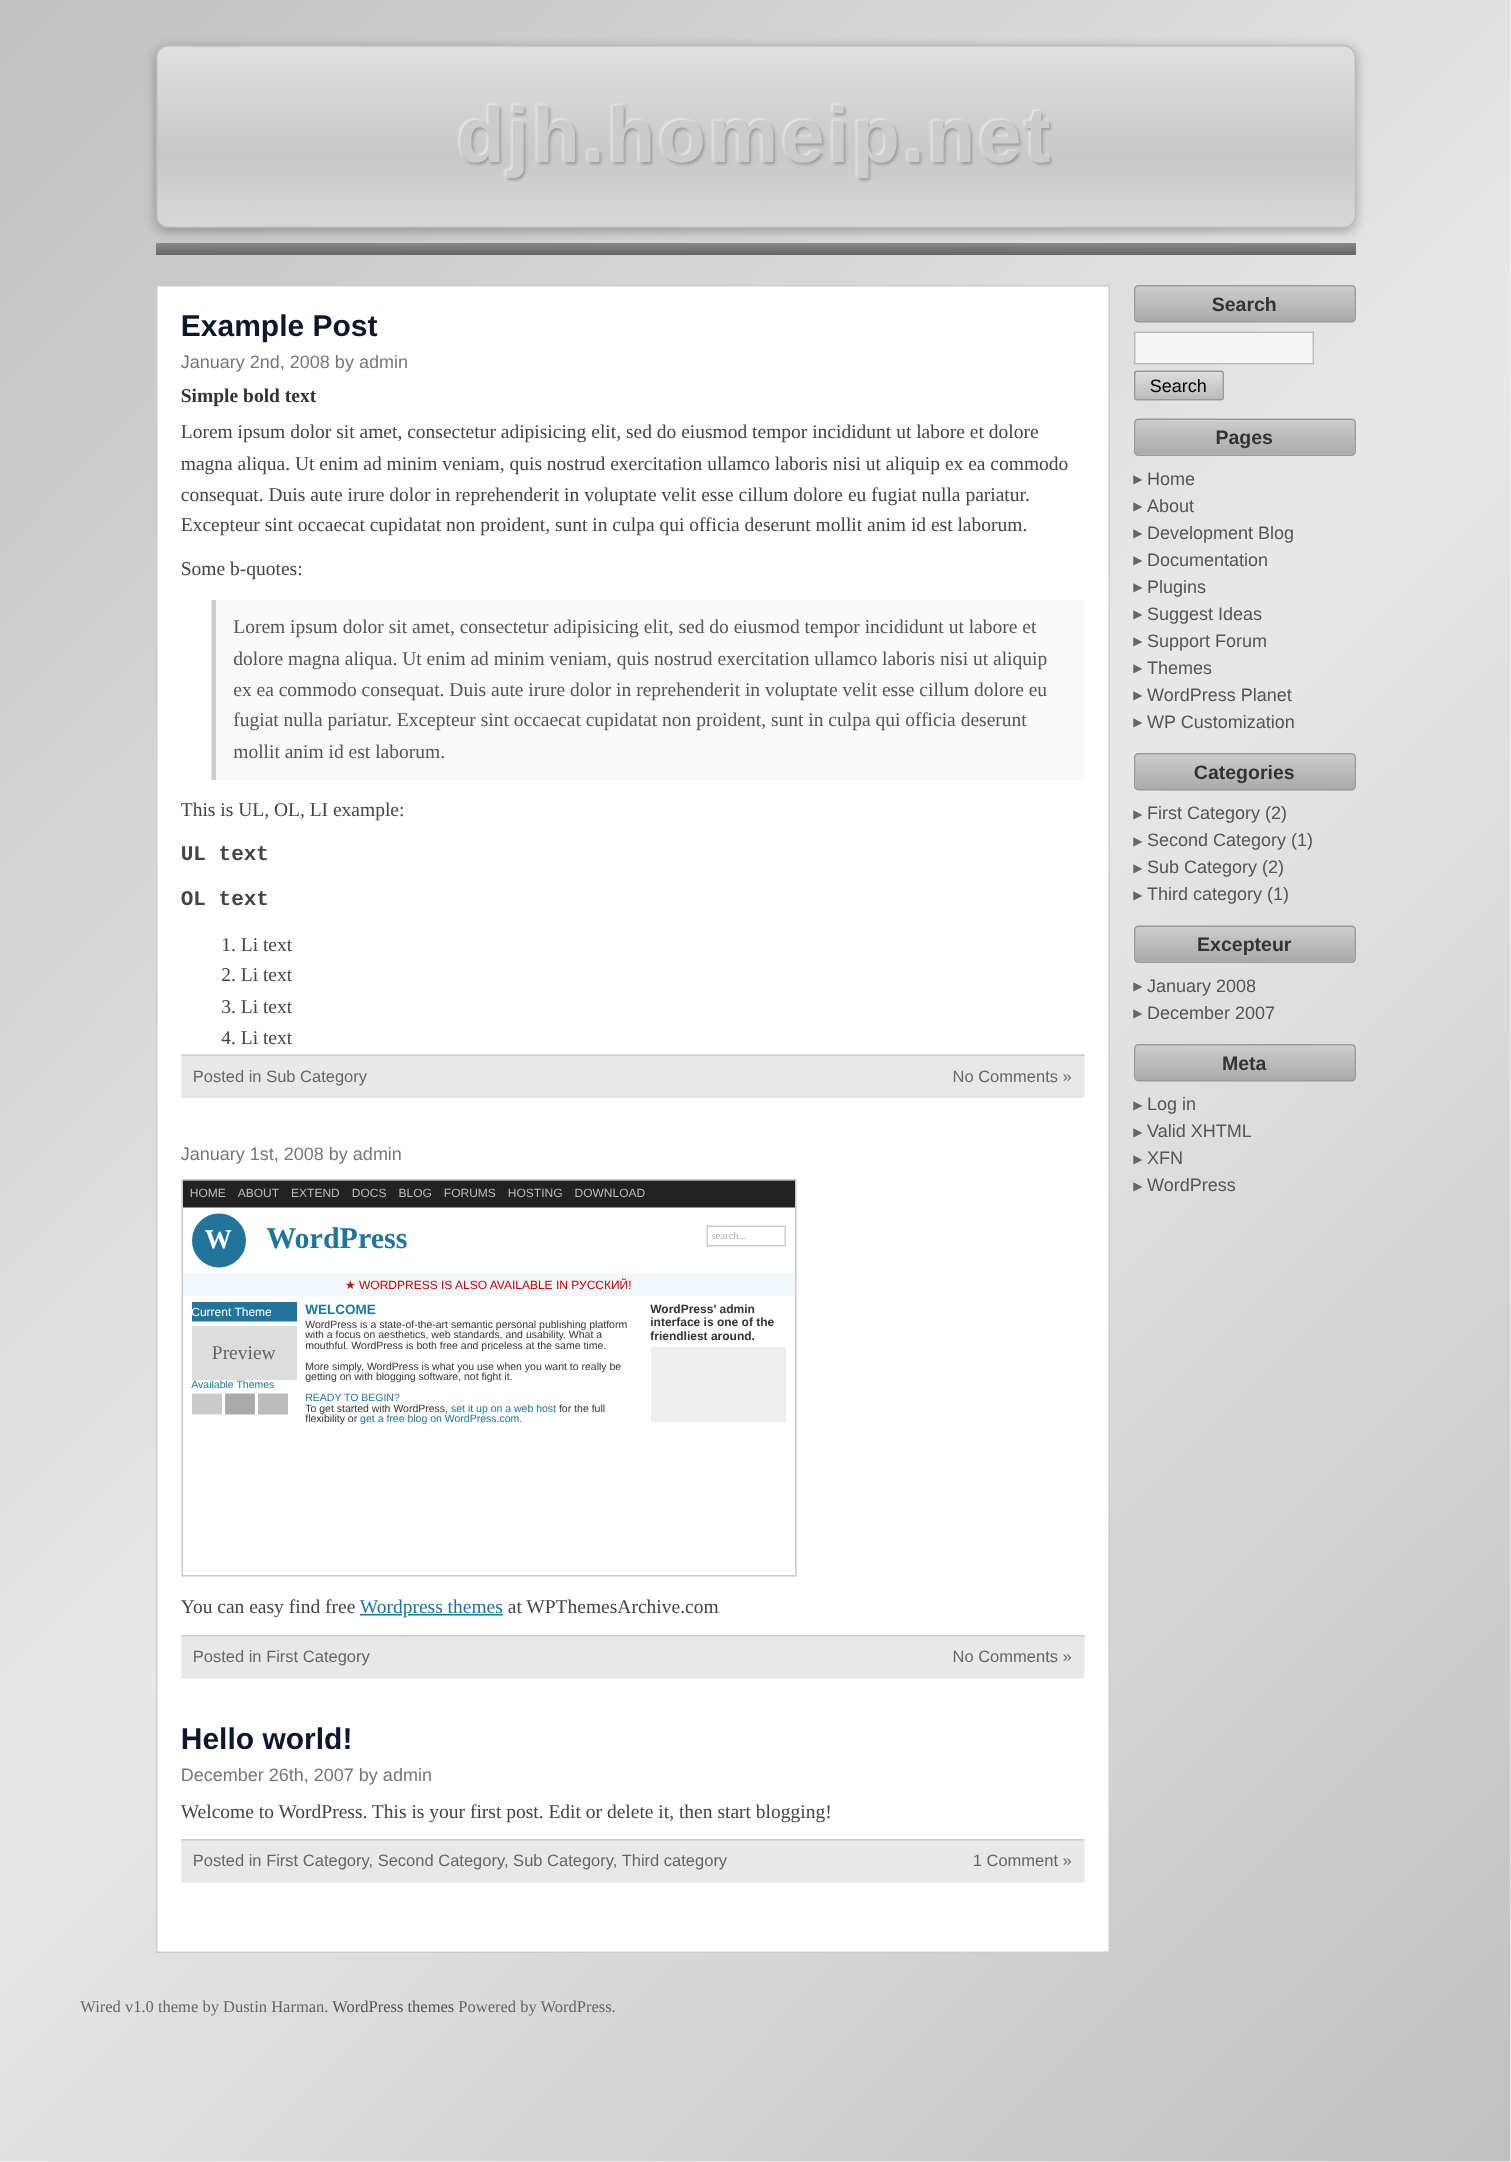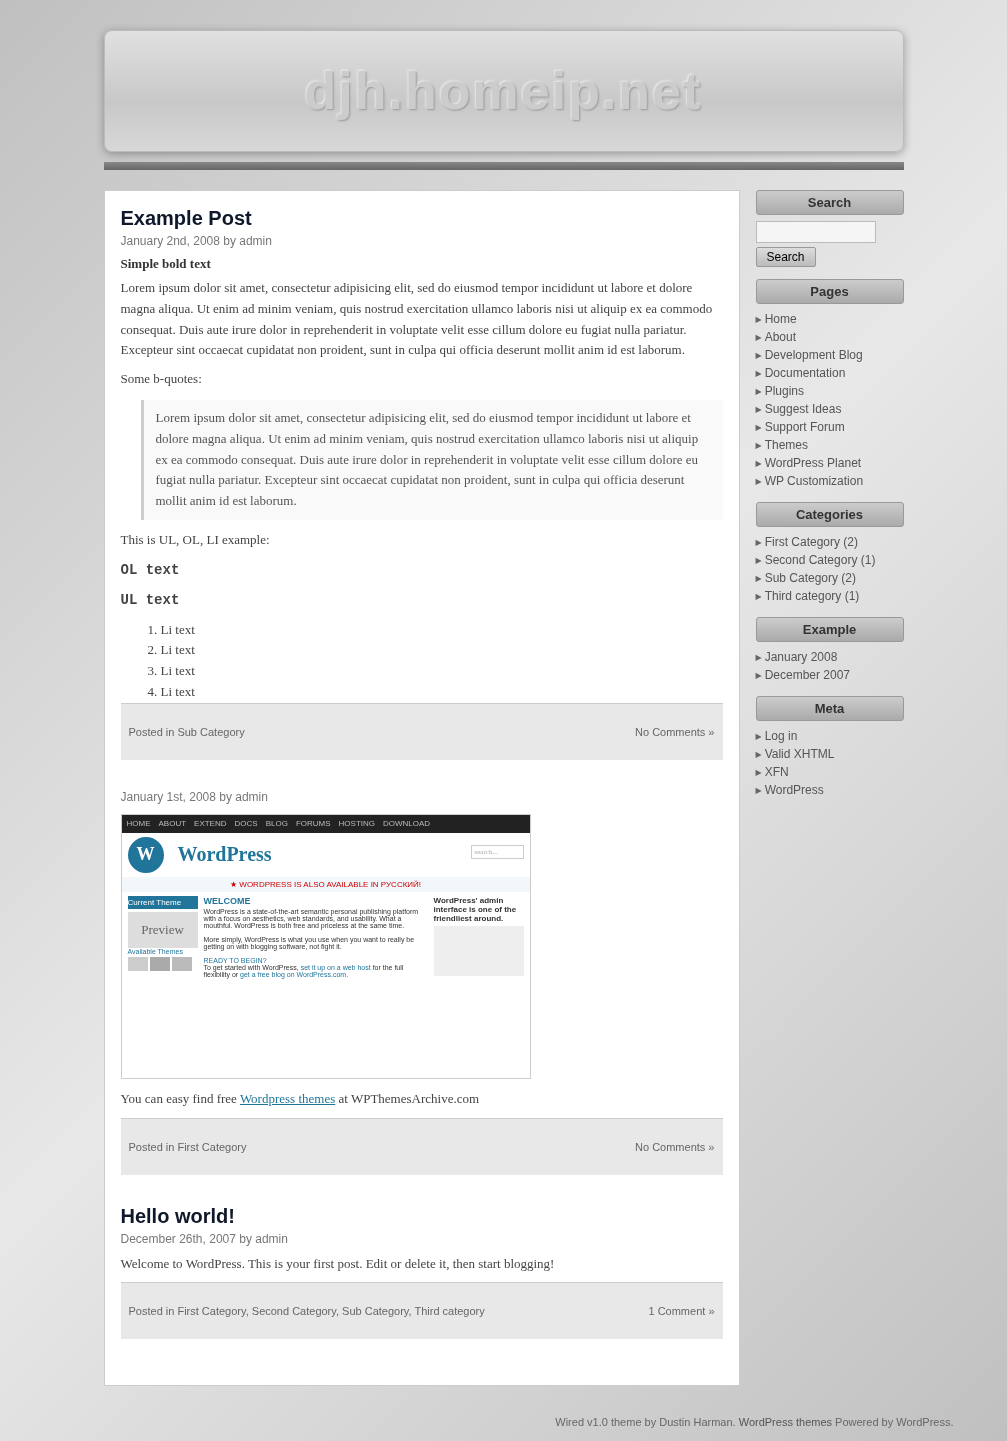"OL text" p.list-label { order: before "UL text" -> after "UL text" }
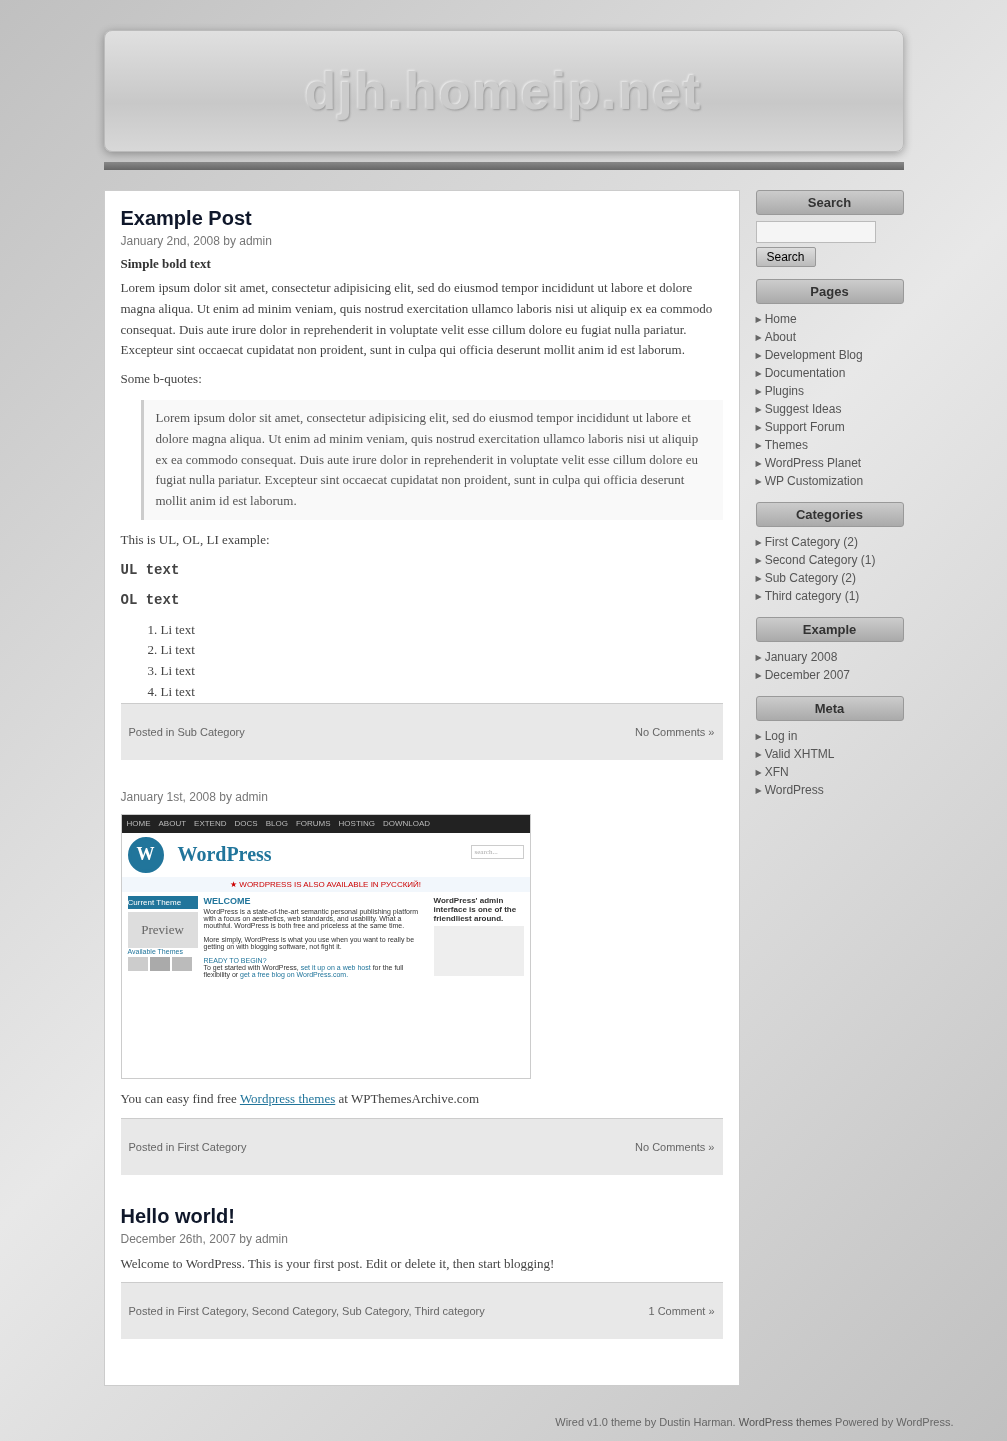"Example" div.sidebar-header { text: Example -> Excepteur }
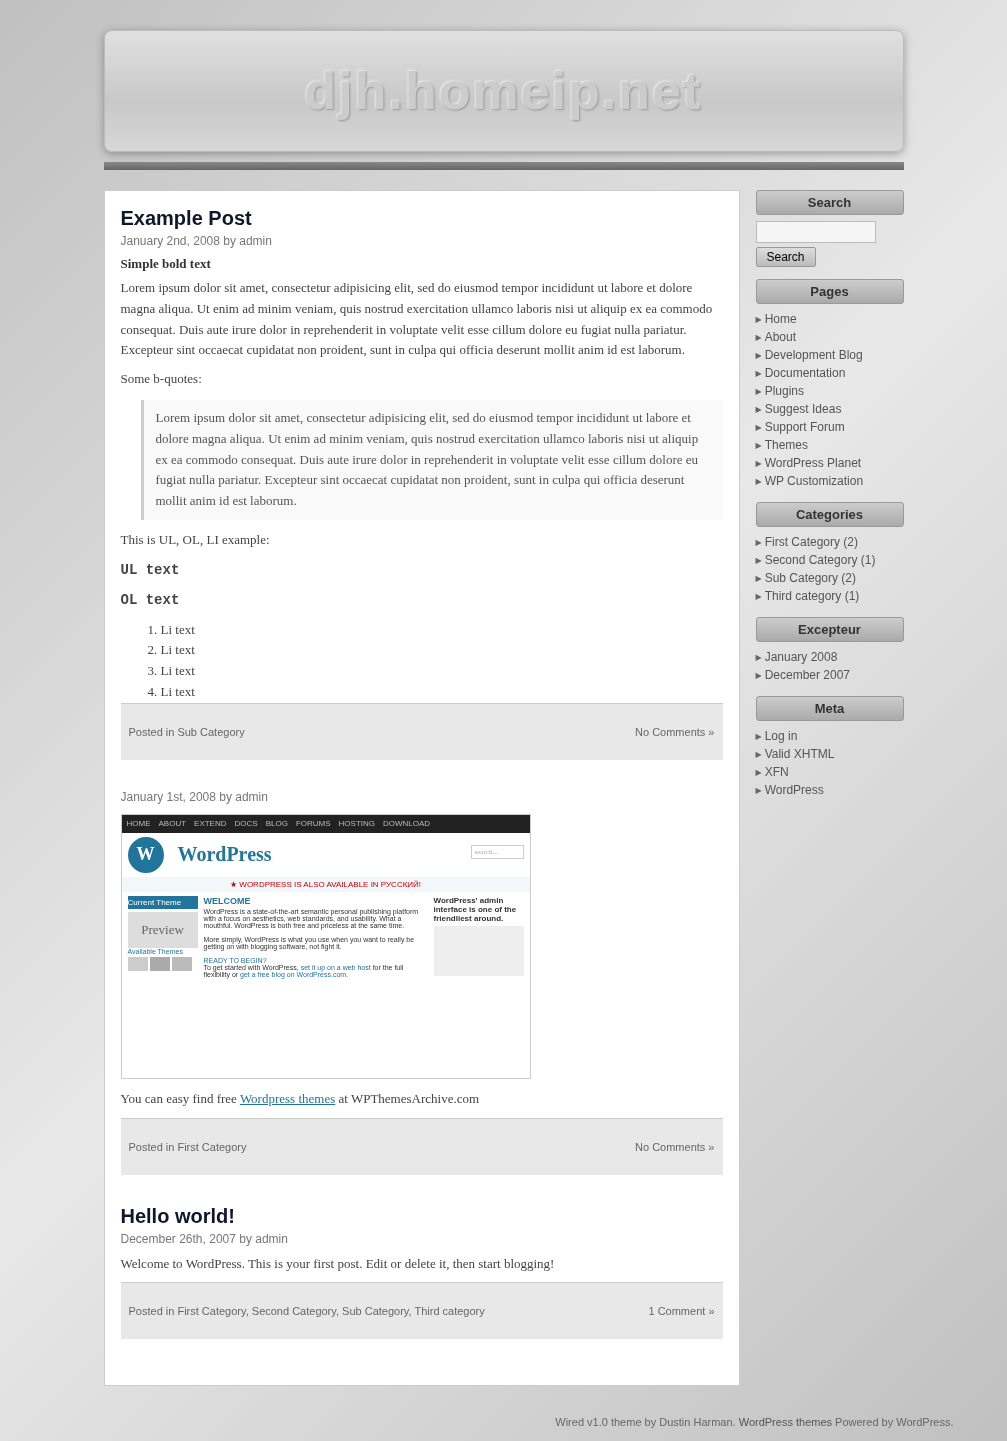"Posted in Sub Category" .post-footer { padding: 22px 8px -> 8px 8px }
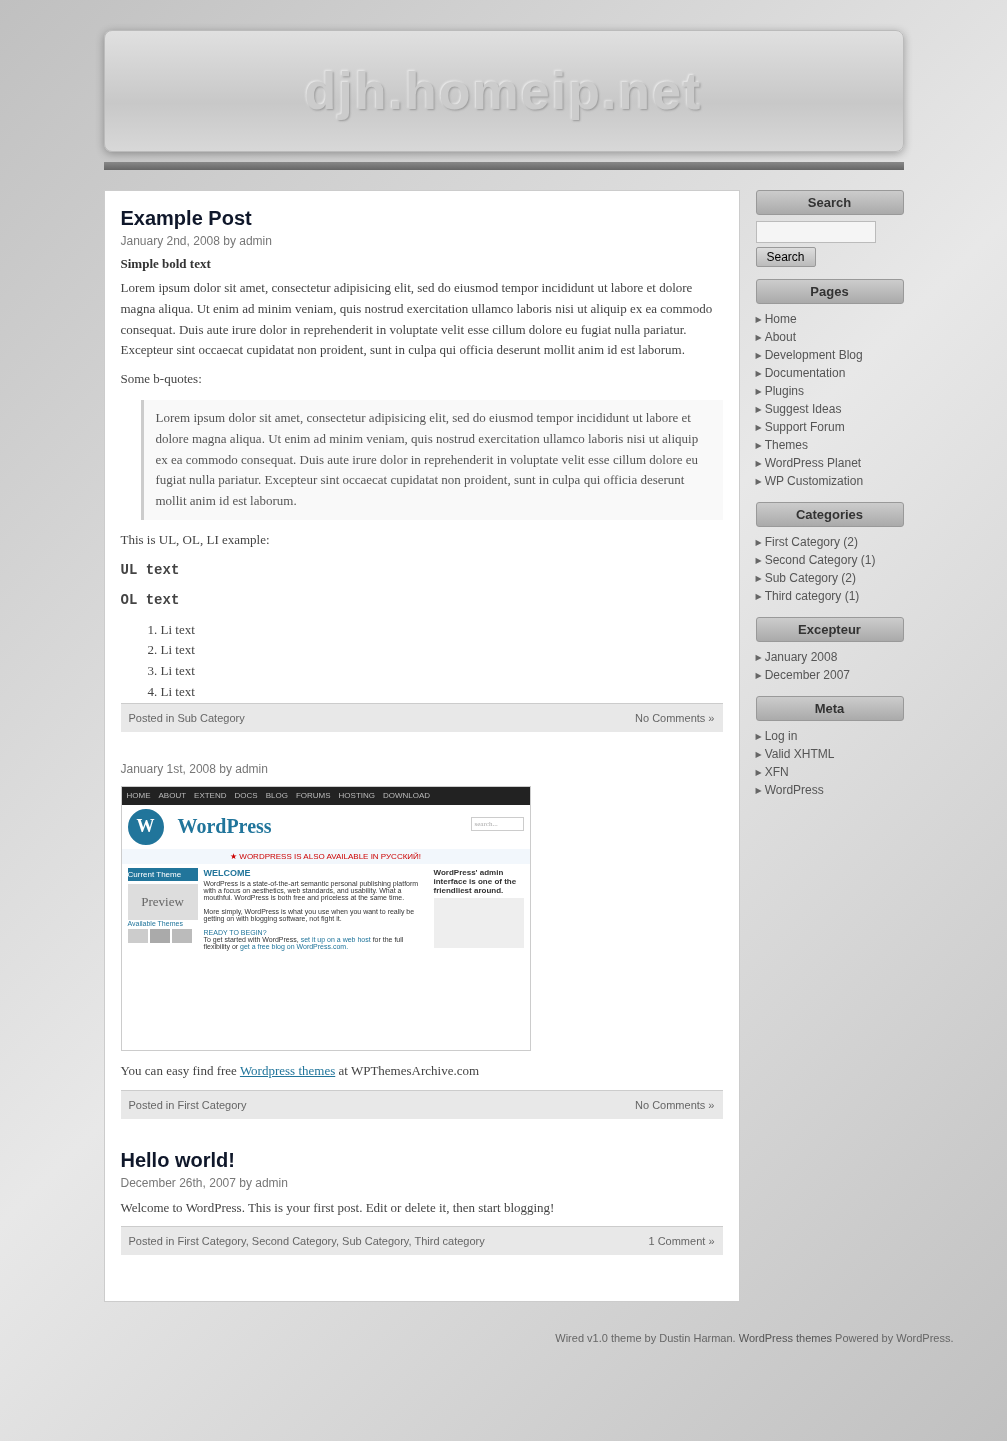"Wired v1.0 theme by Dustin" #footer { font-family: Liberation Sans, sans-serif -> Liberation Serif, serif; text-align: right -> left }
